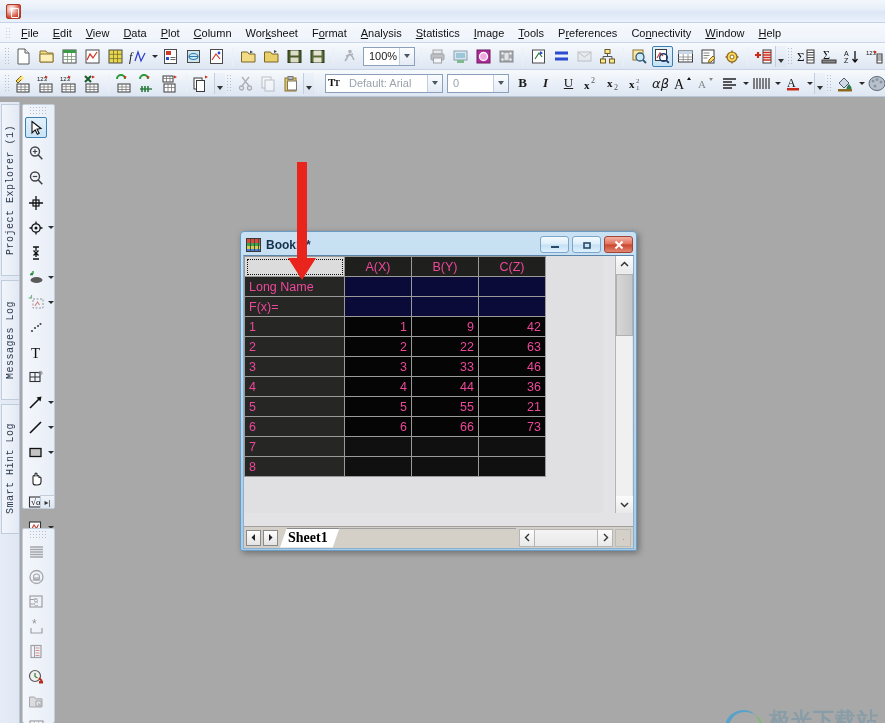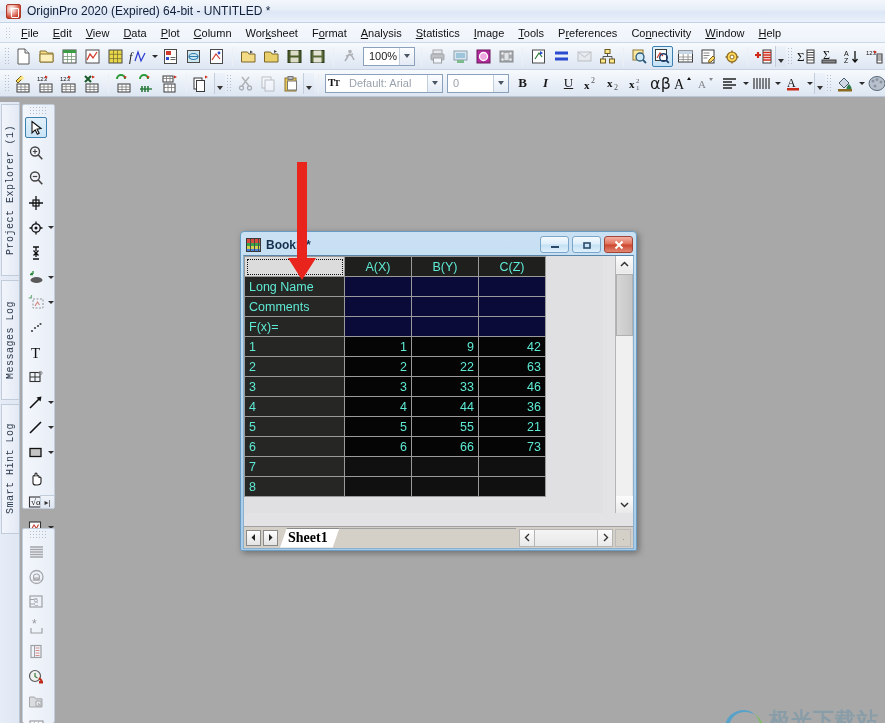"OriginPro 2020 (Expired) 64-bit -" div.title-text { html: <div>OriginPro 2020 (Expired) 64-bit - UNTITLED *</div> -> none }
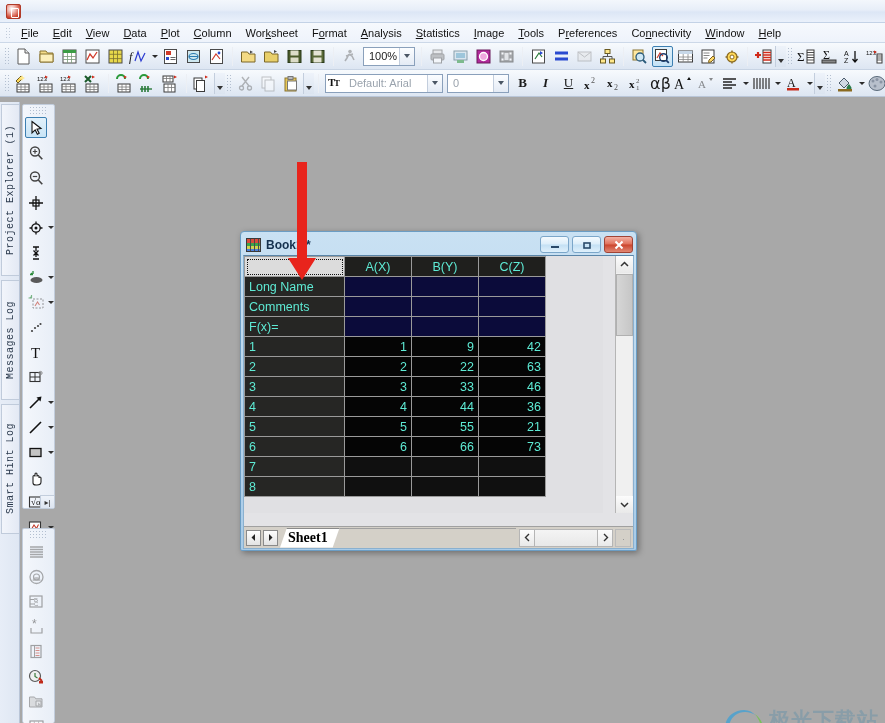"αβ" div.fmt-btn { font-size: 16px -> 13px; font-style: none -> italic }
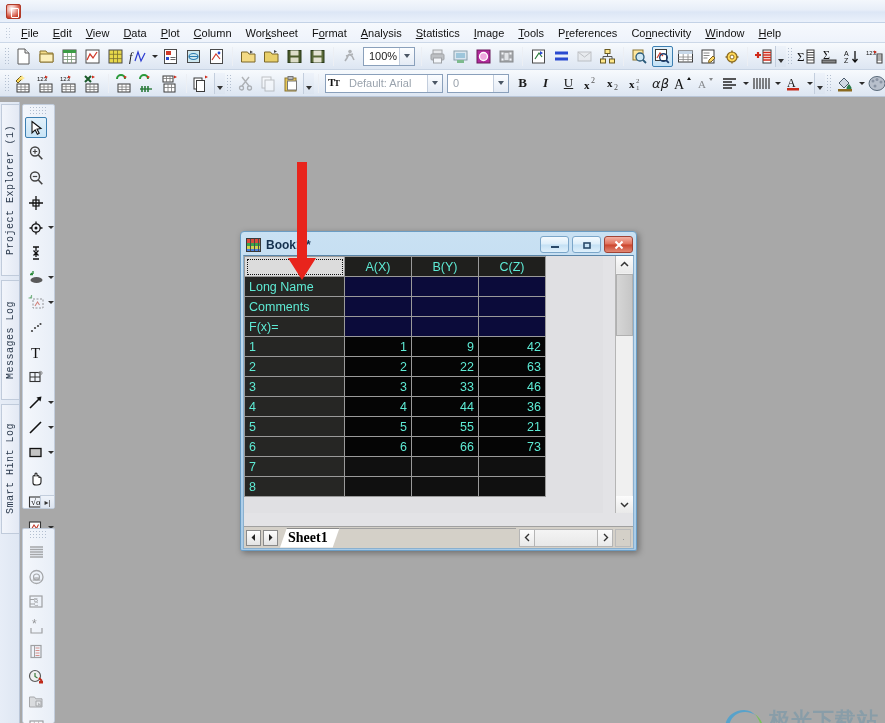"A(X)" table.ws td { color: #5eead4 -> #ec4899 }
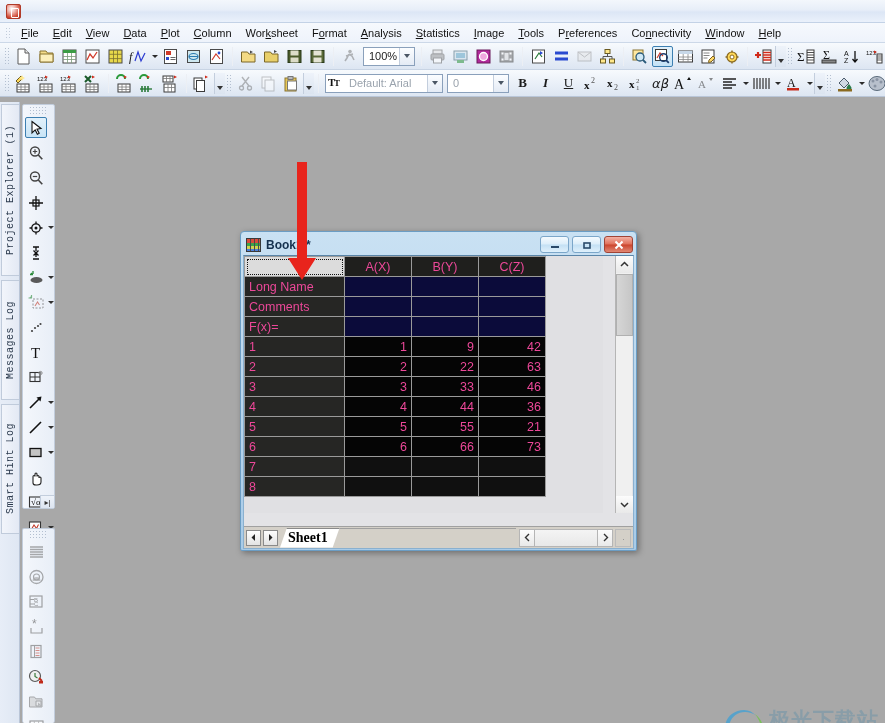"Comments" tr { html: <tr> <td>Comments</td> <td></td> <td></td> <td></td> </tr> -> none }
